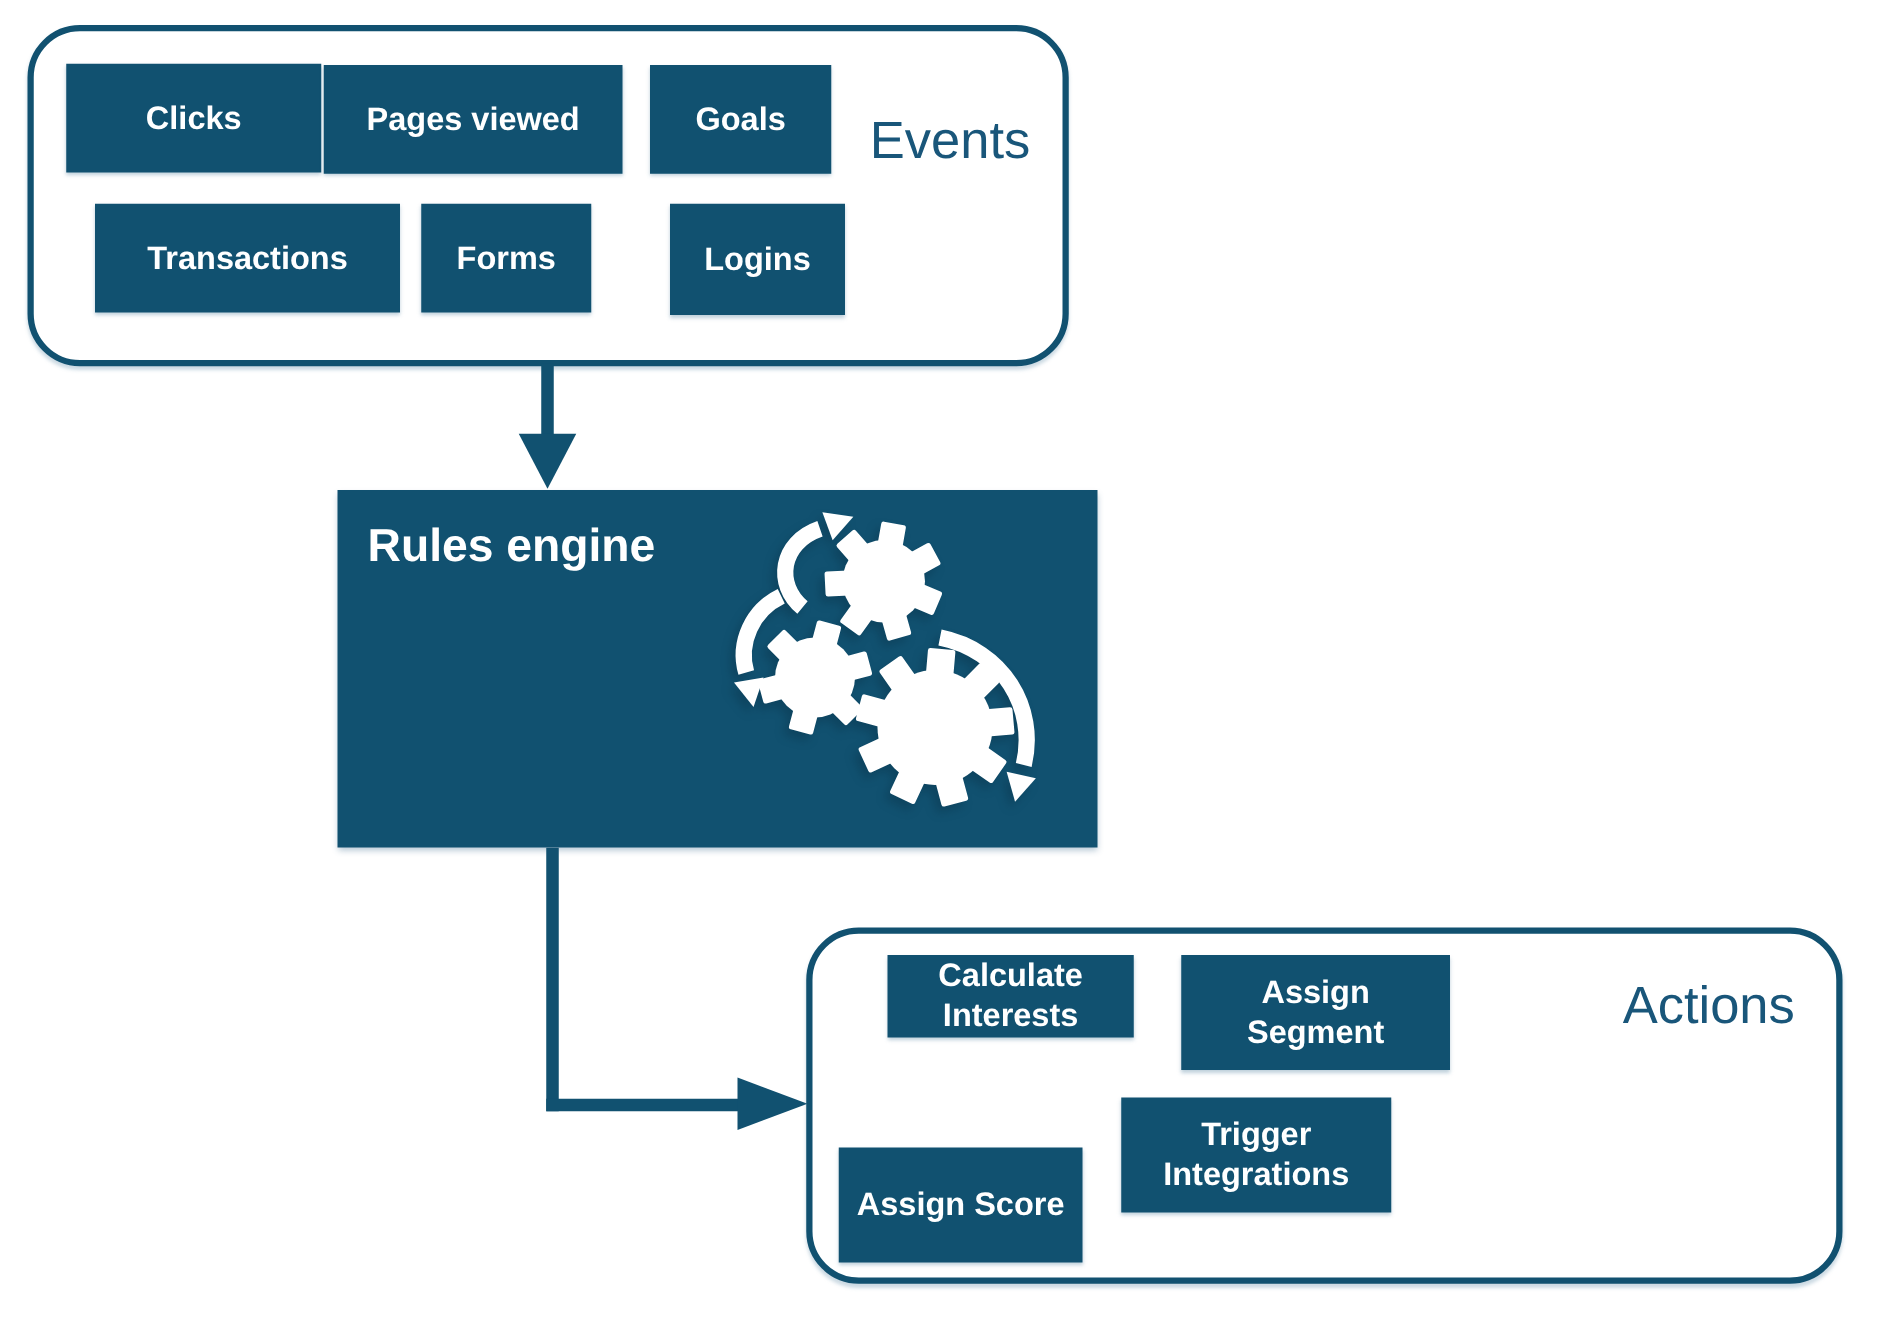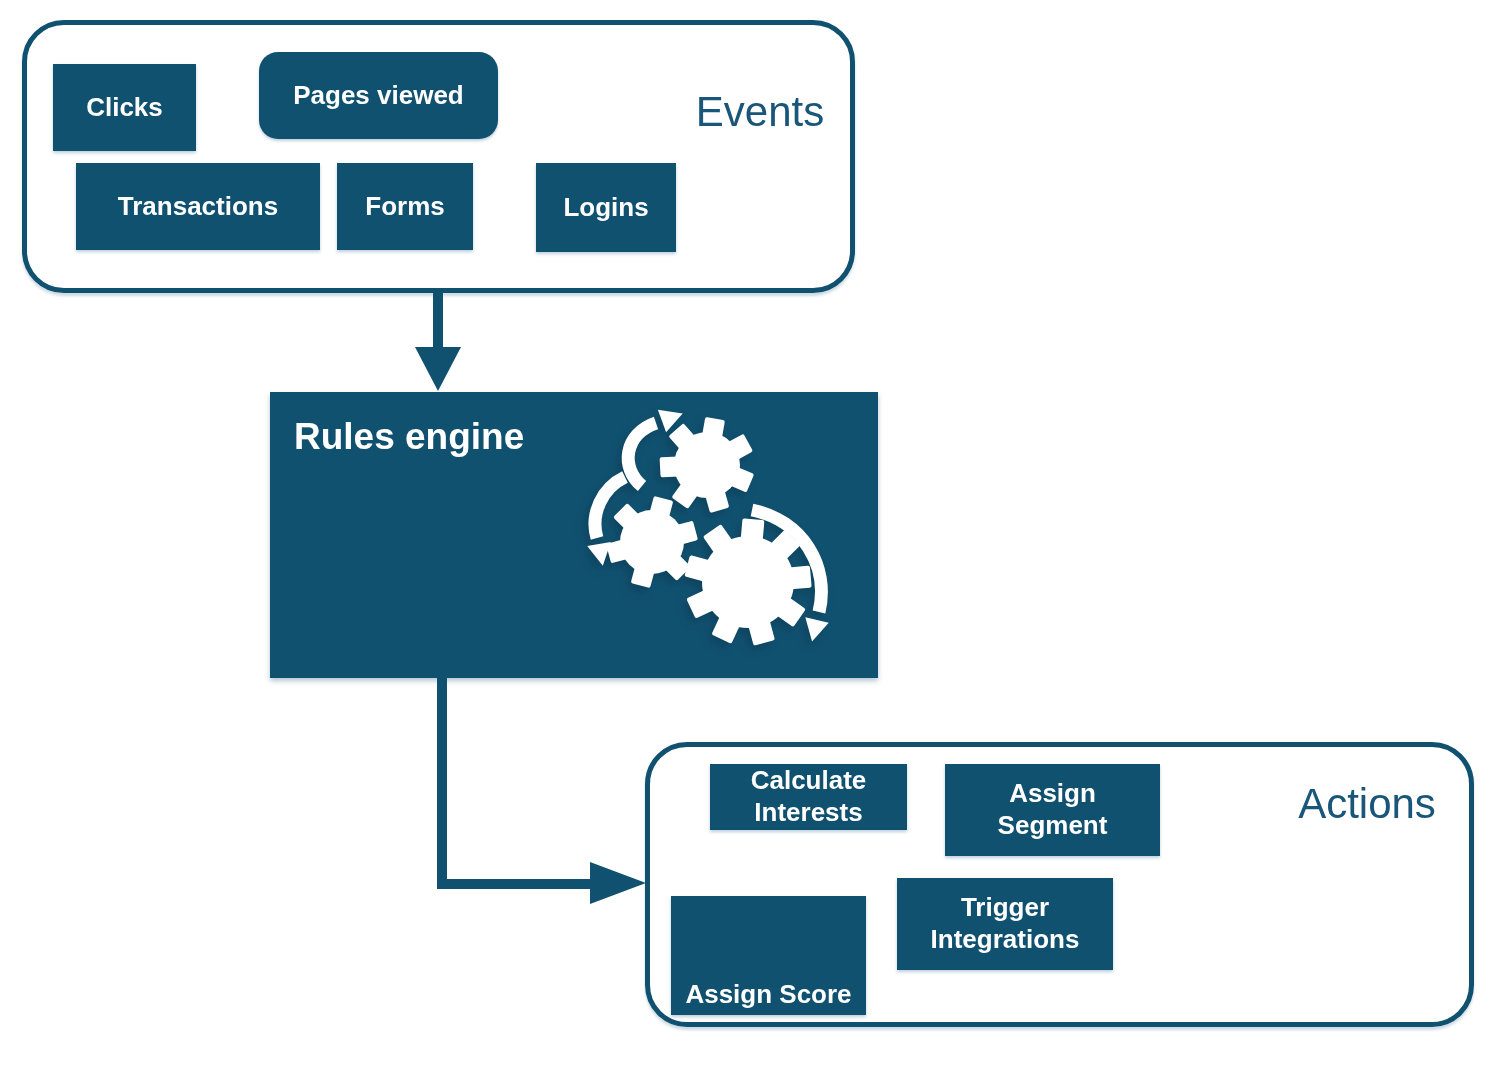"Clicks" div.chip { top: 64px -> 51px; width: 143px -> 204px }
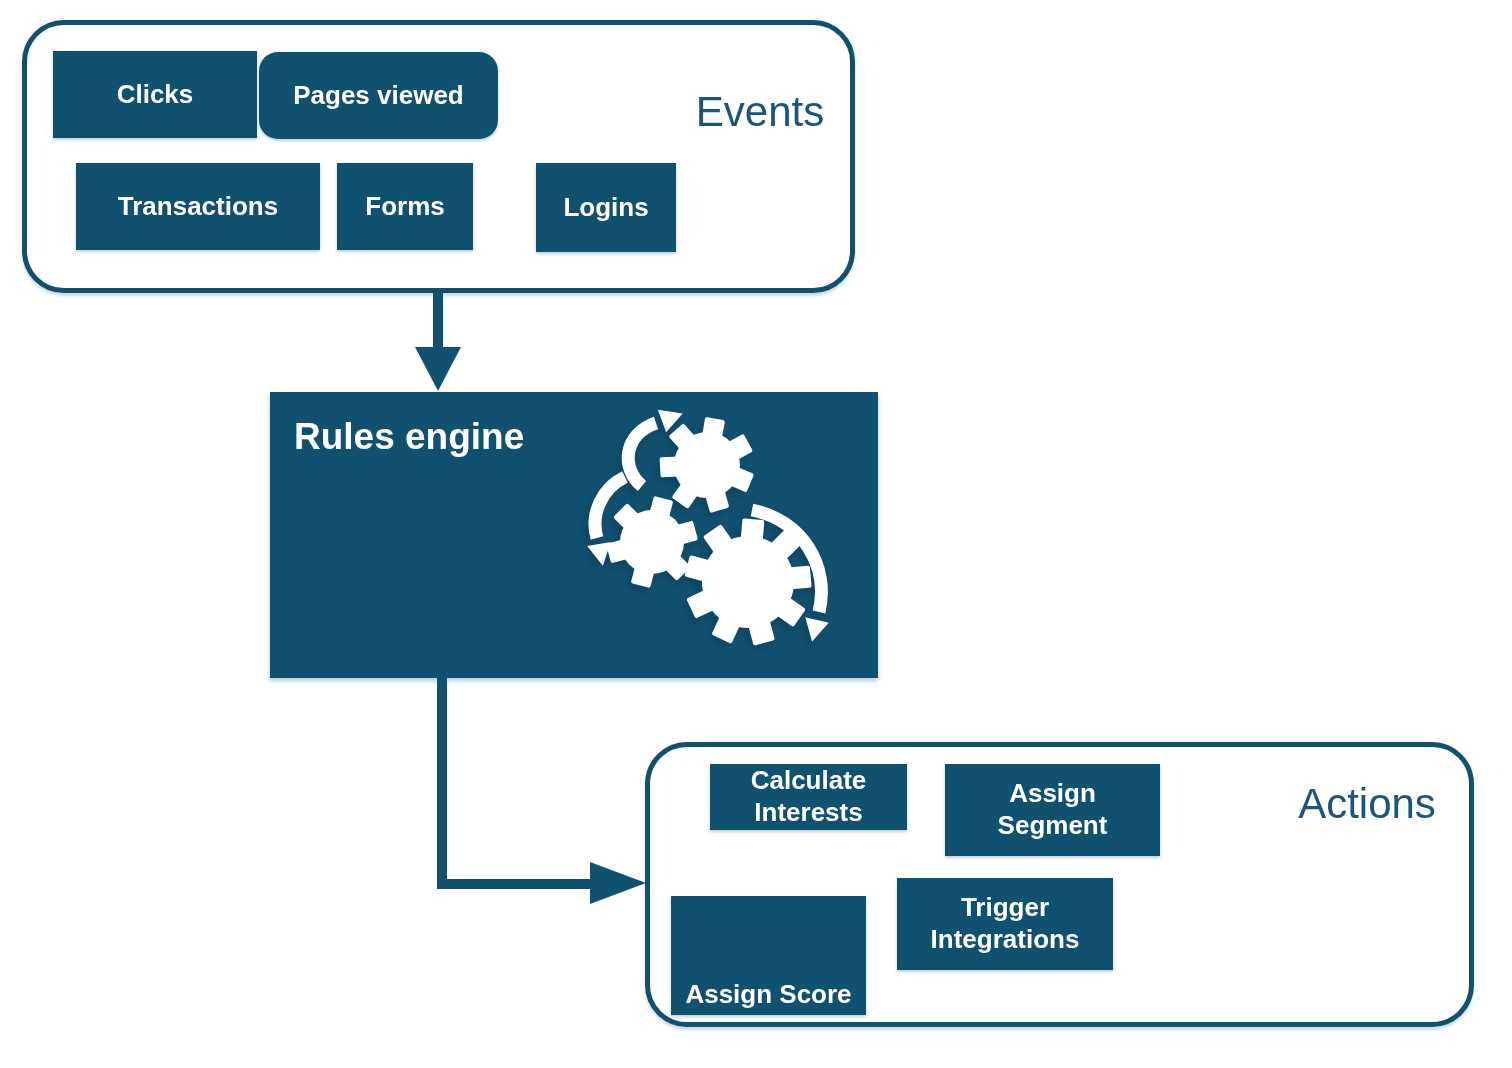"Pages viewed" div.chip { border-radius: 19px -> none }
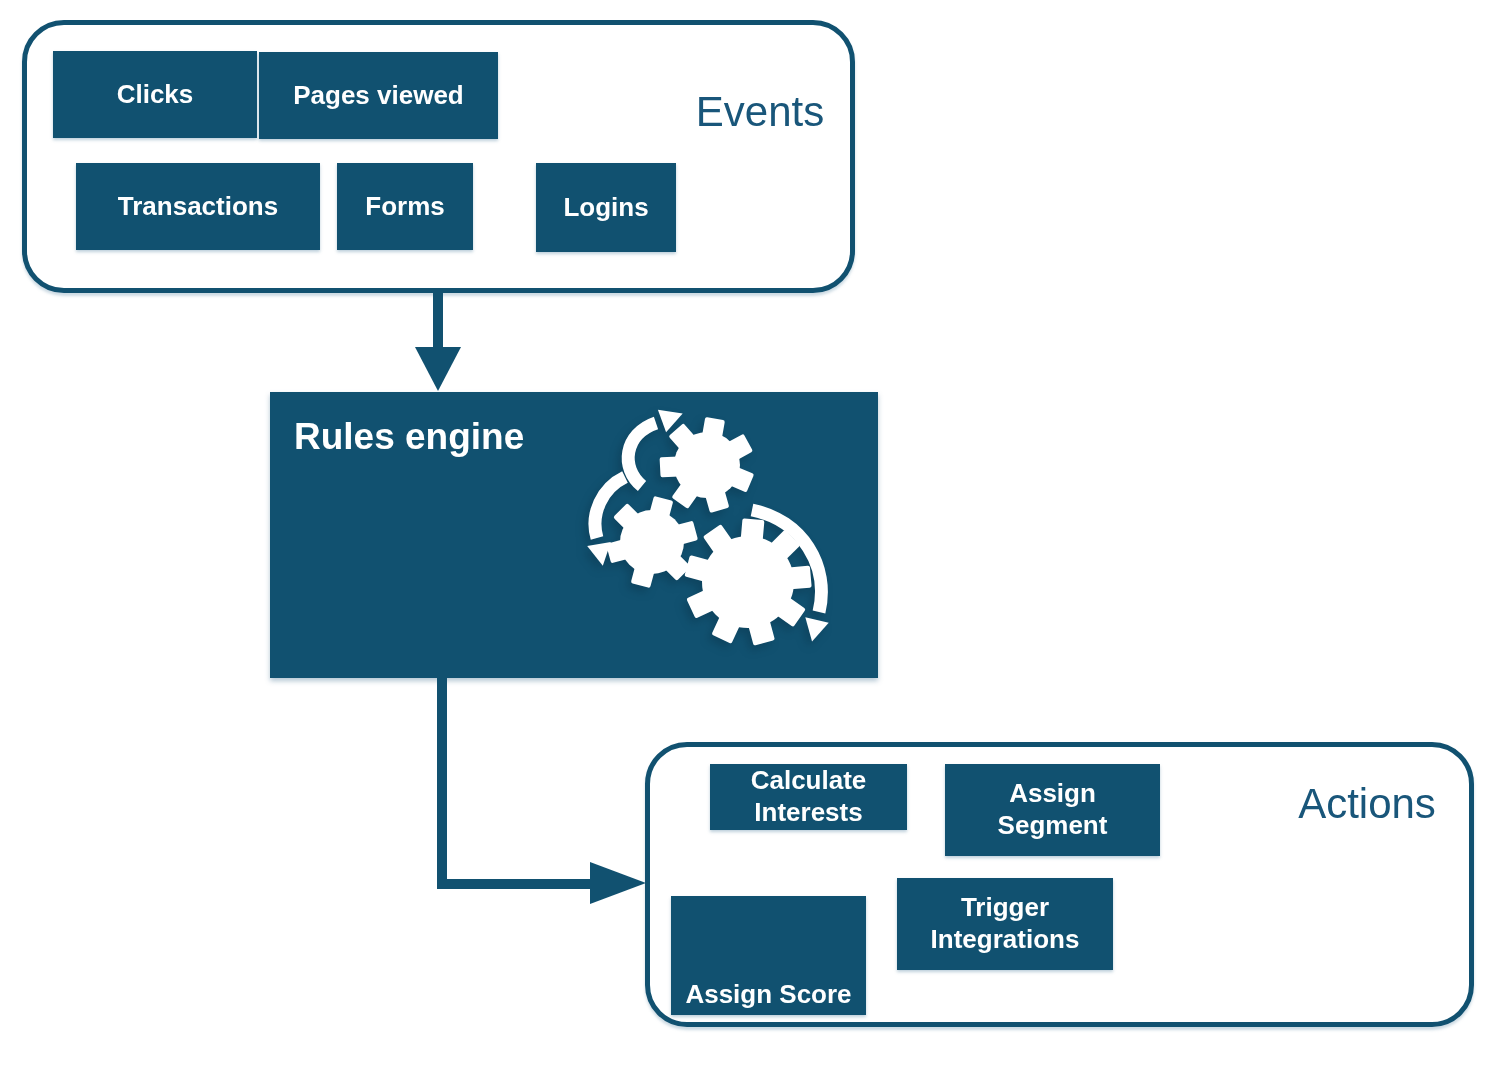"Goals" div.chip { html: none -> <div> <span>Goals</span> </div> }
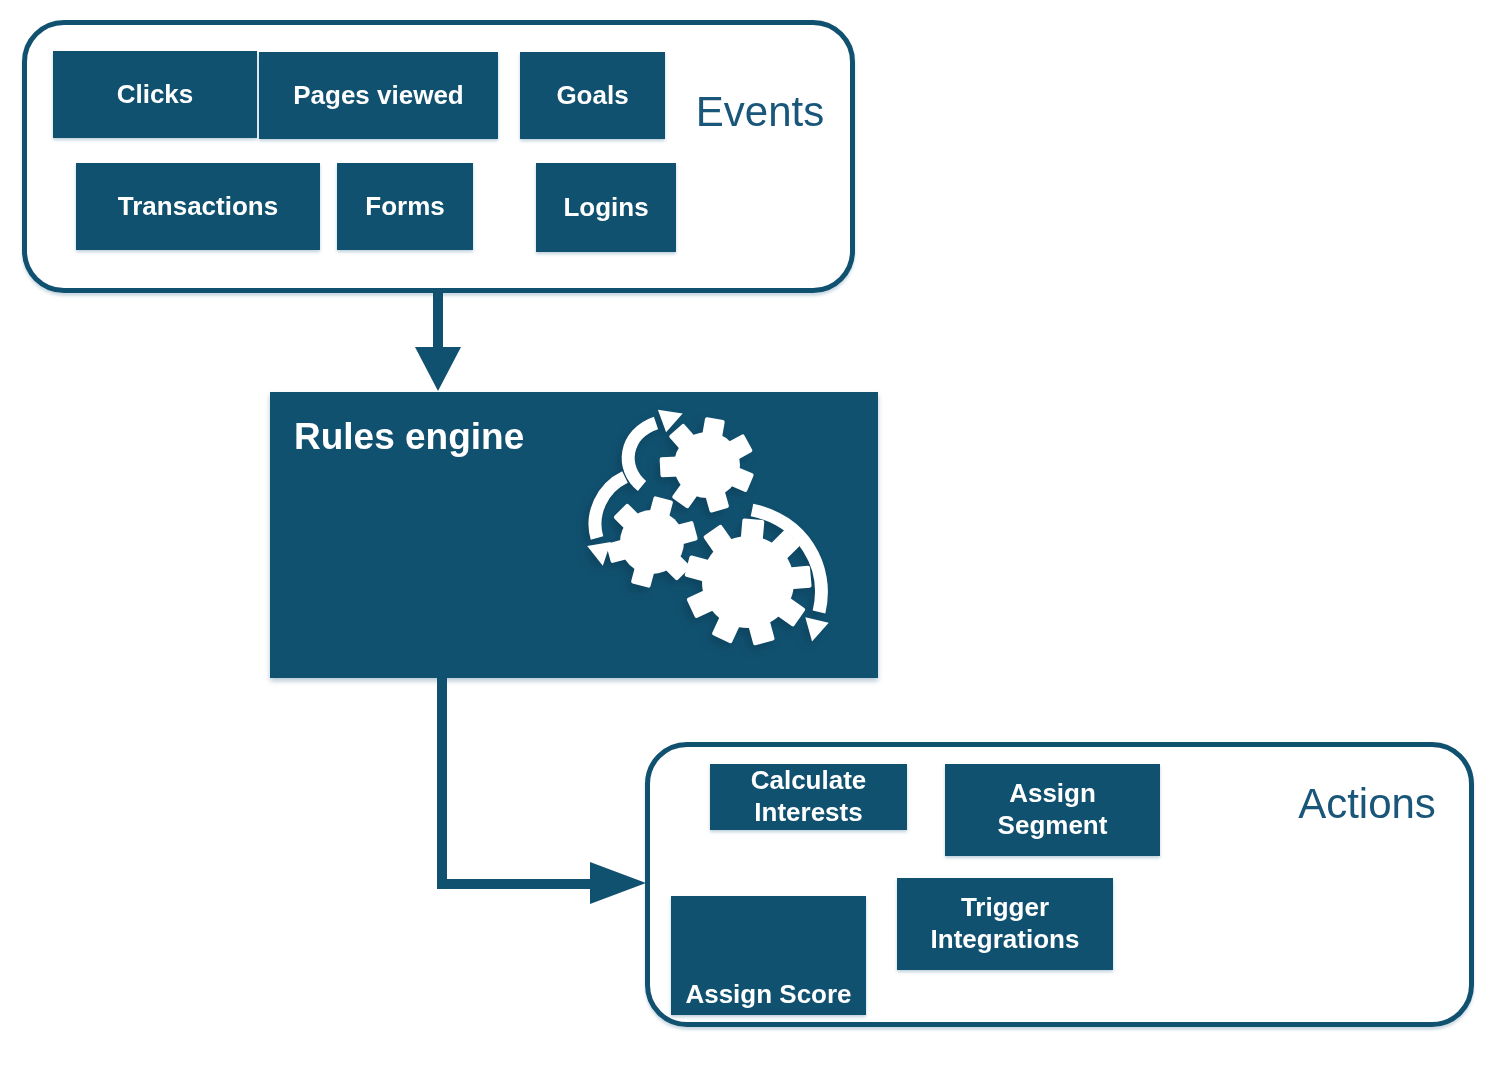"Assign Score" div.chip { align-items: flex-end -> none; height: 119px -> 92px; top: 896px -> 918px }
